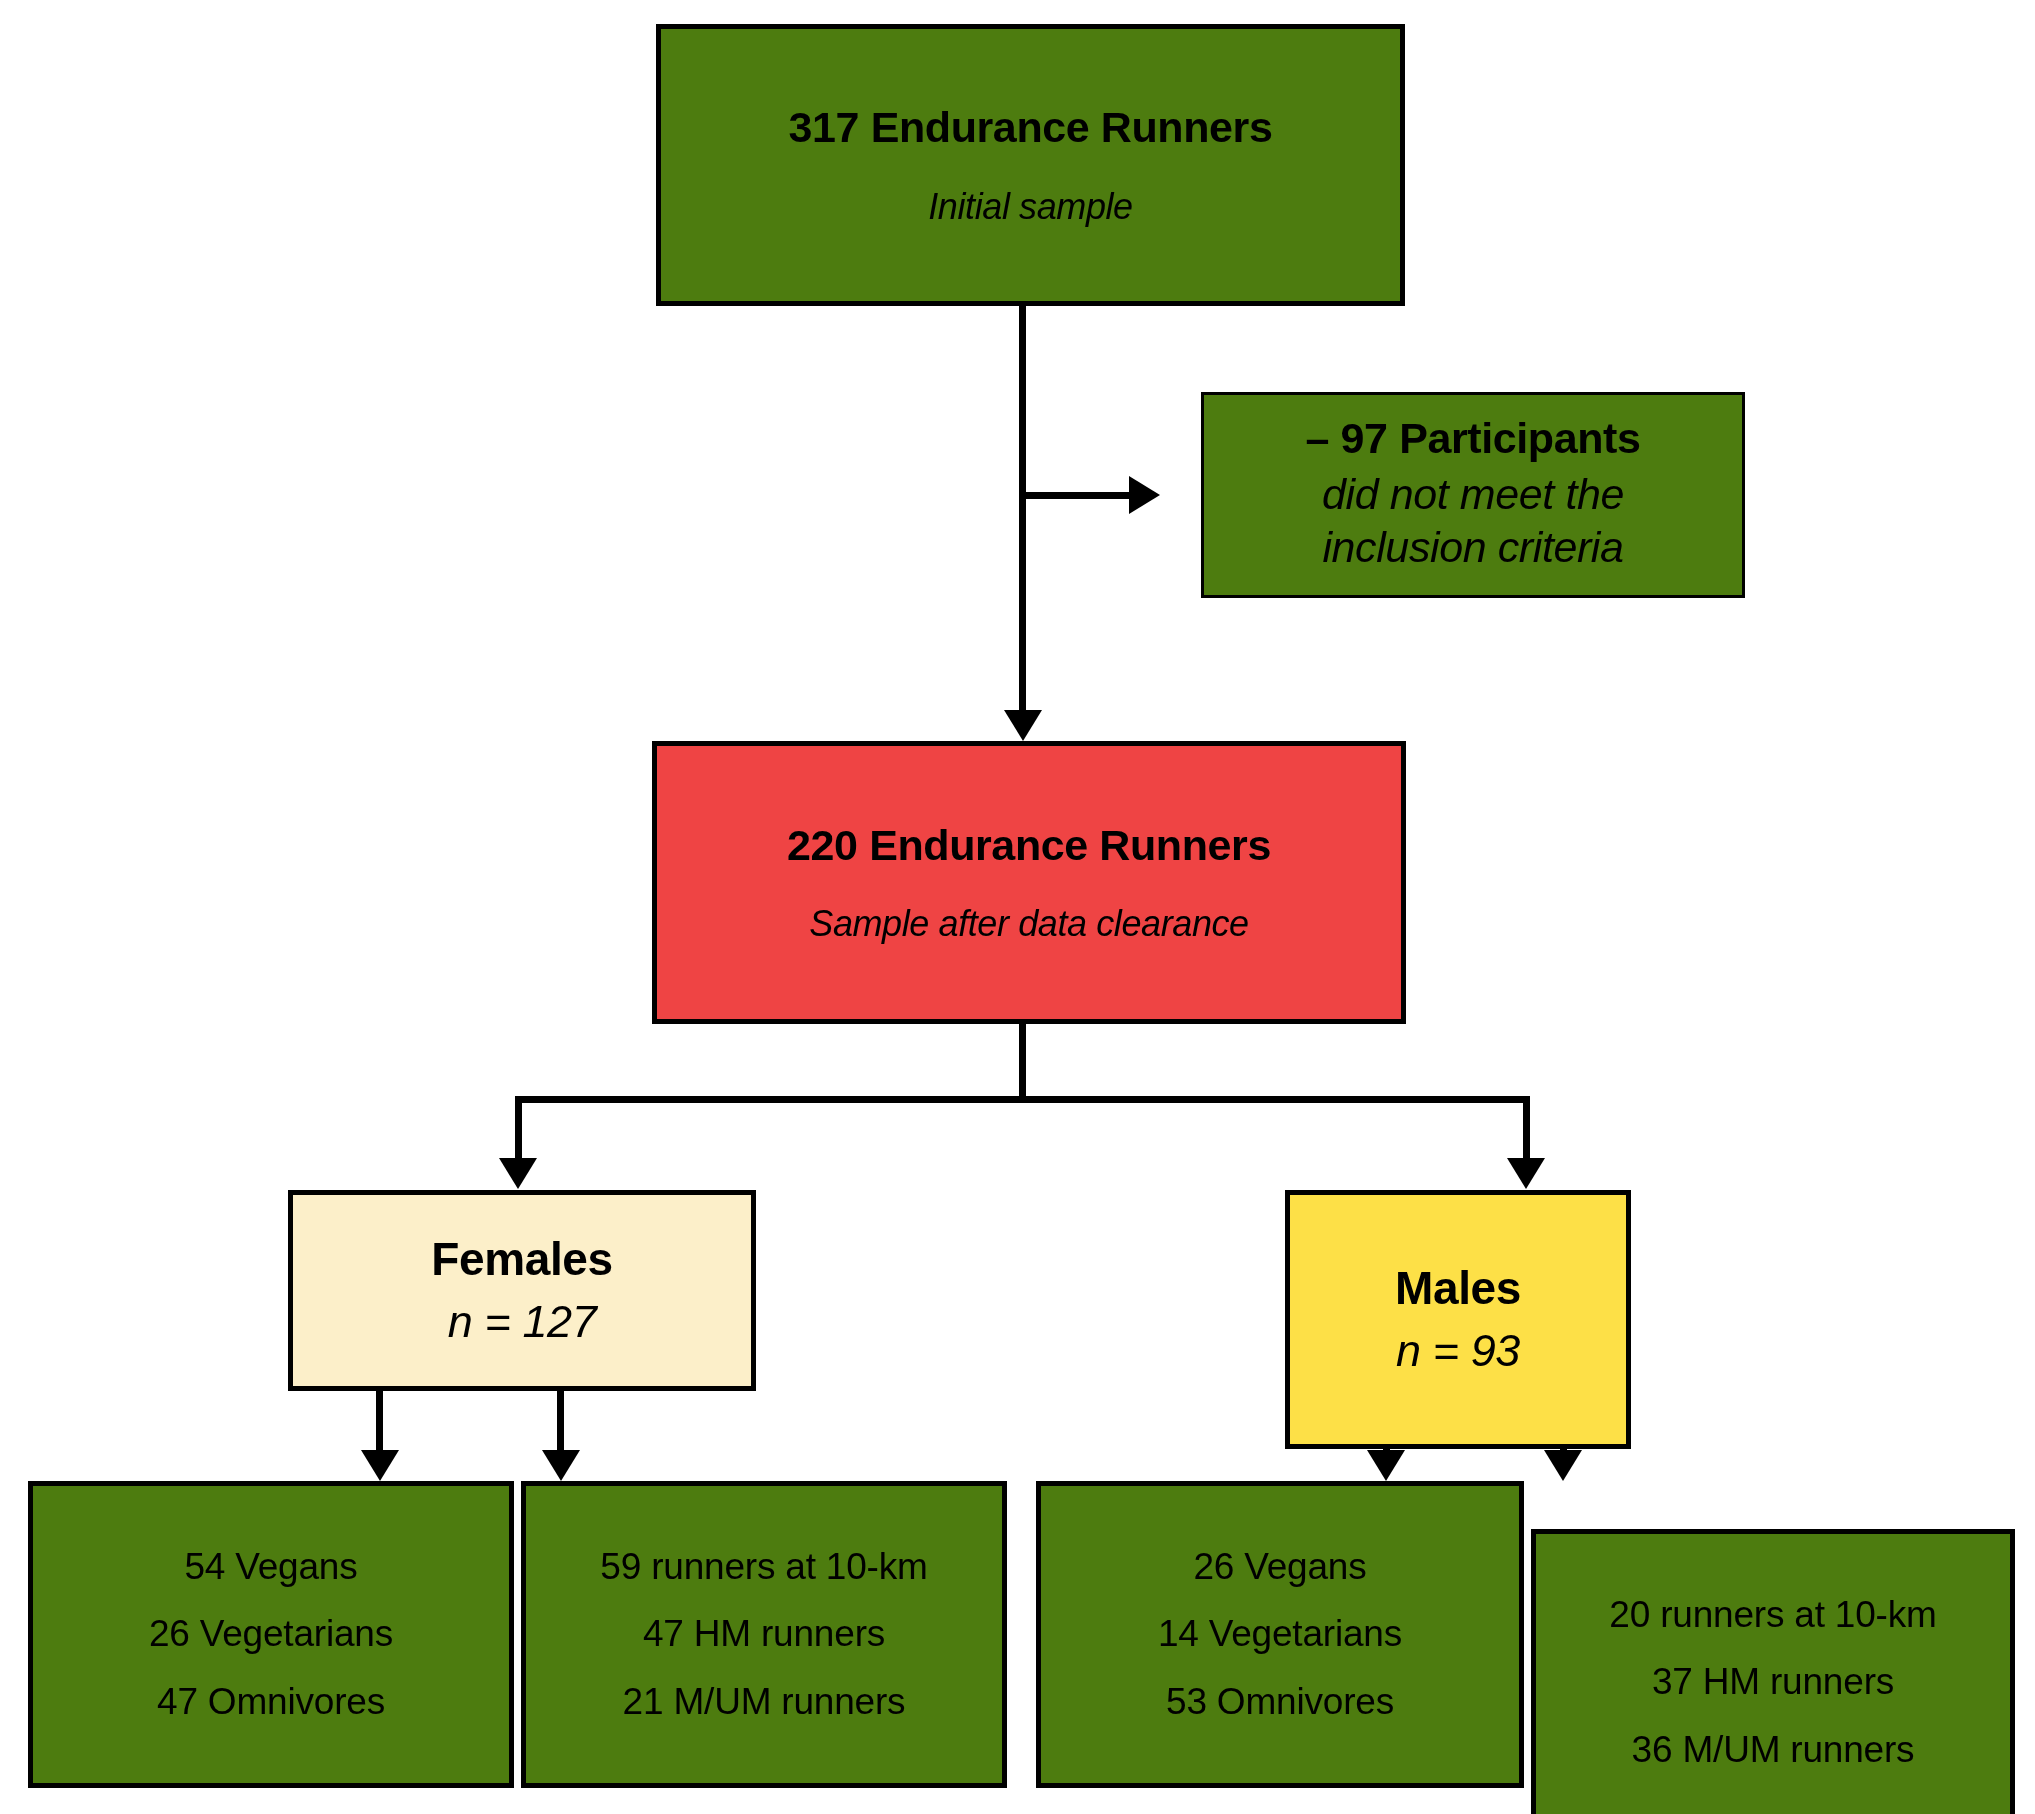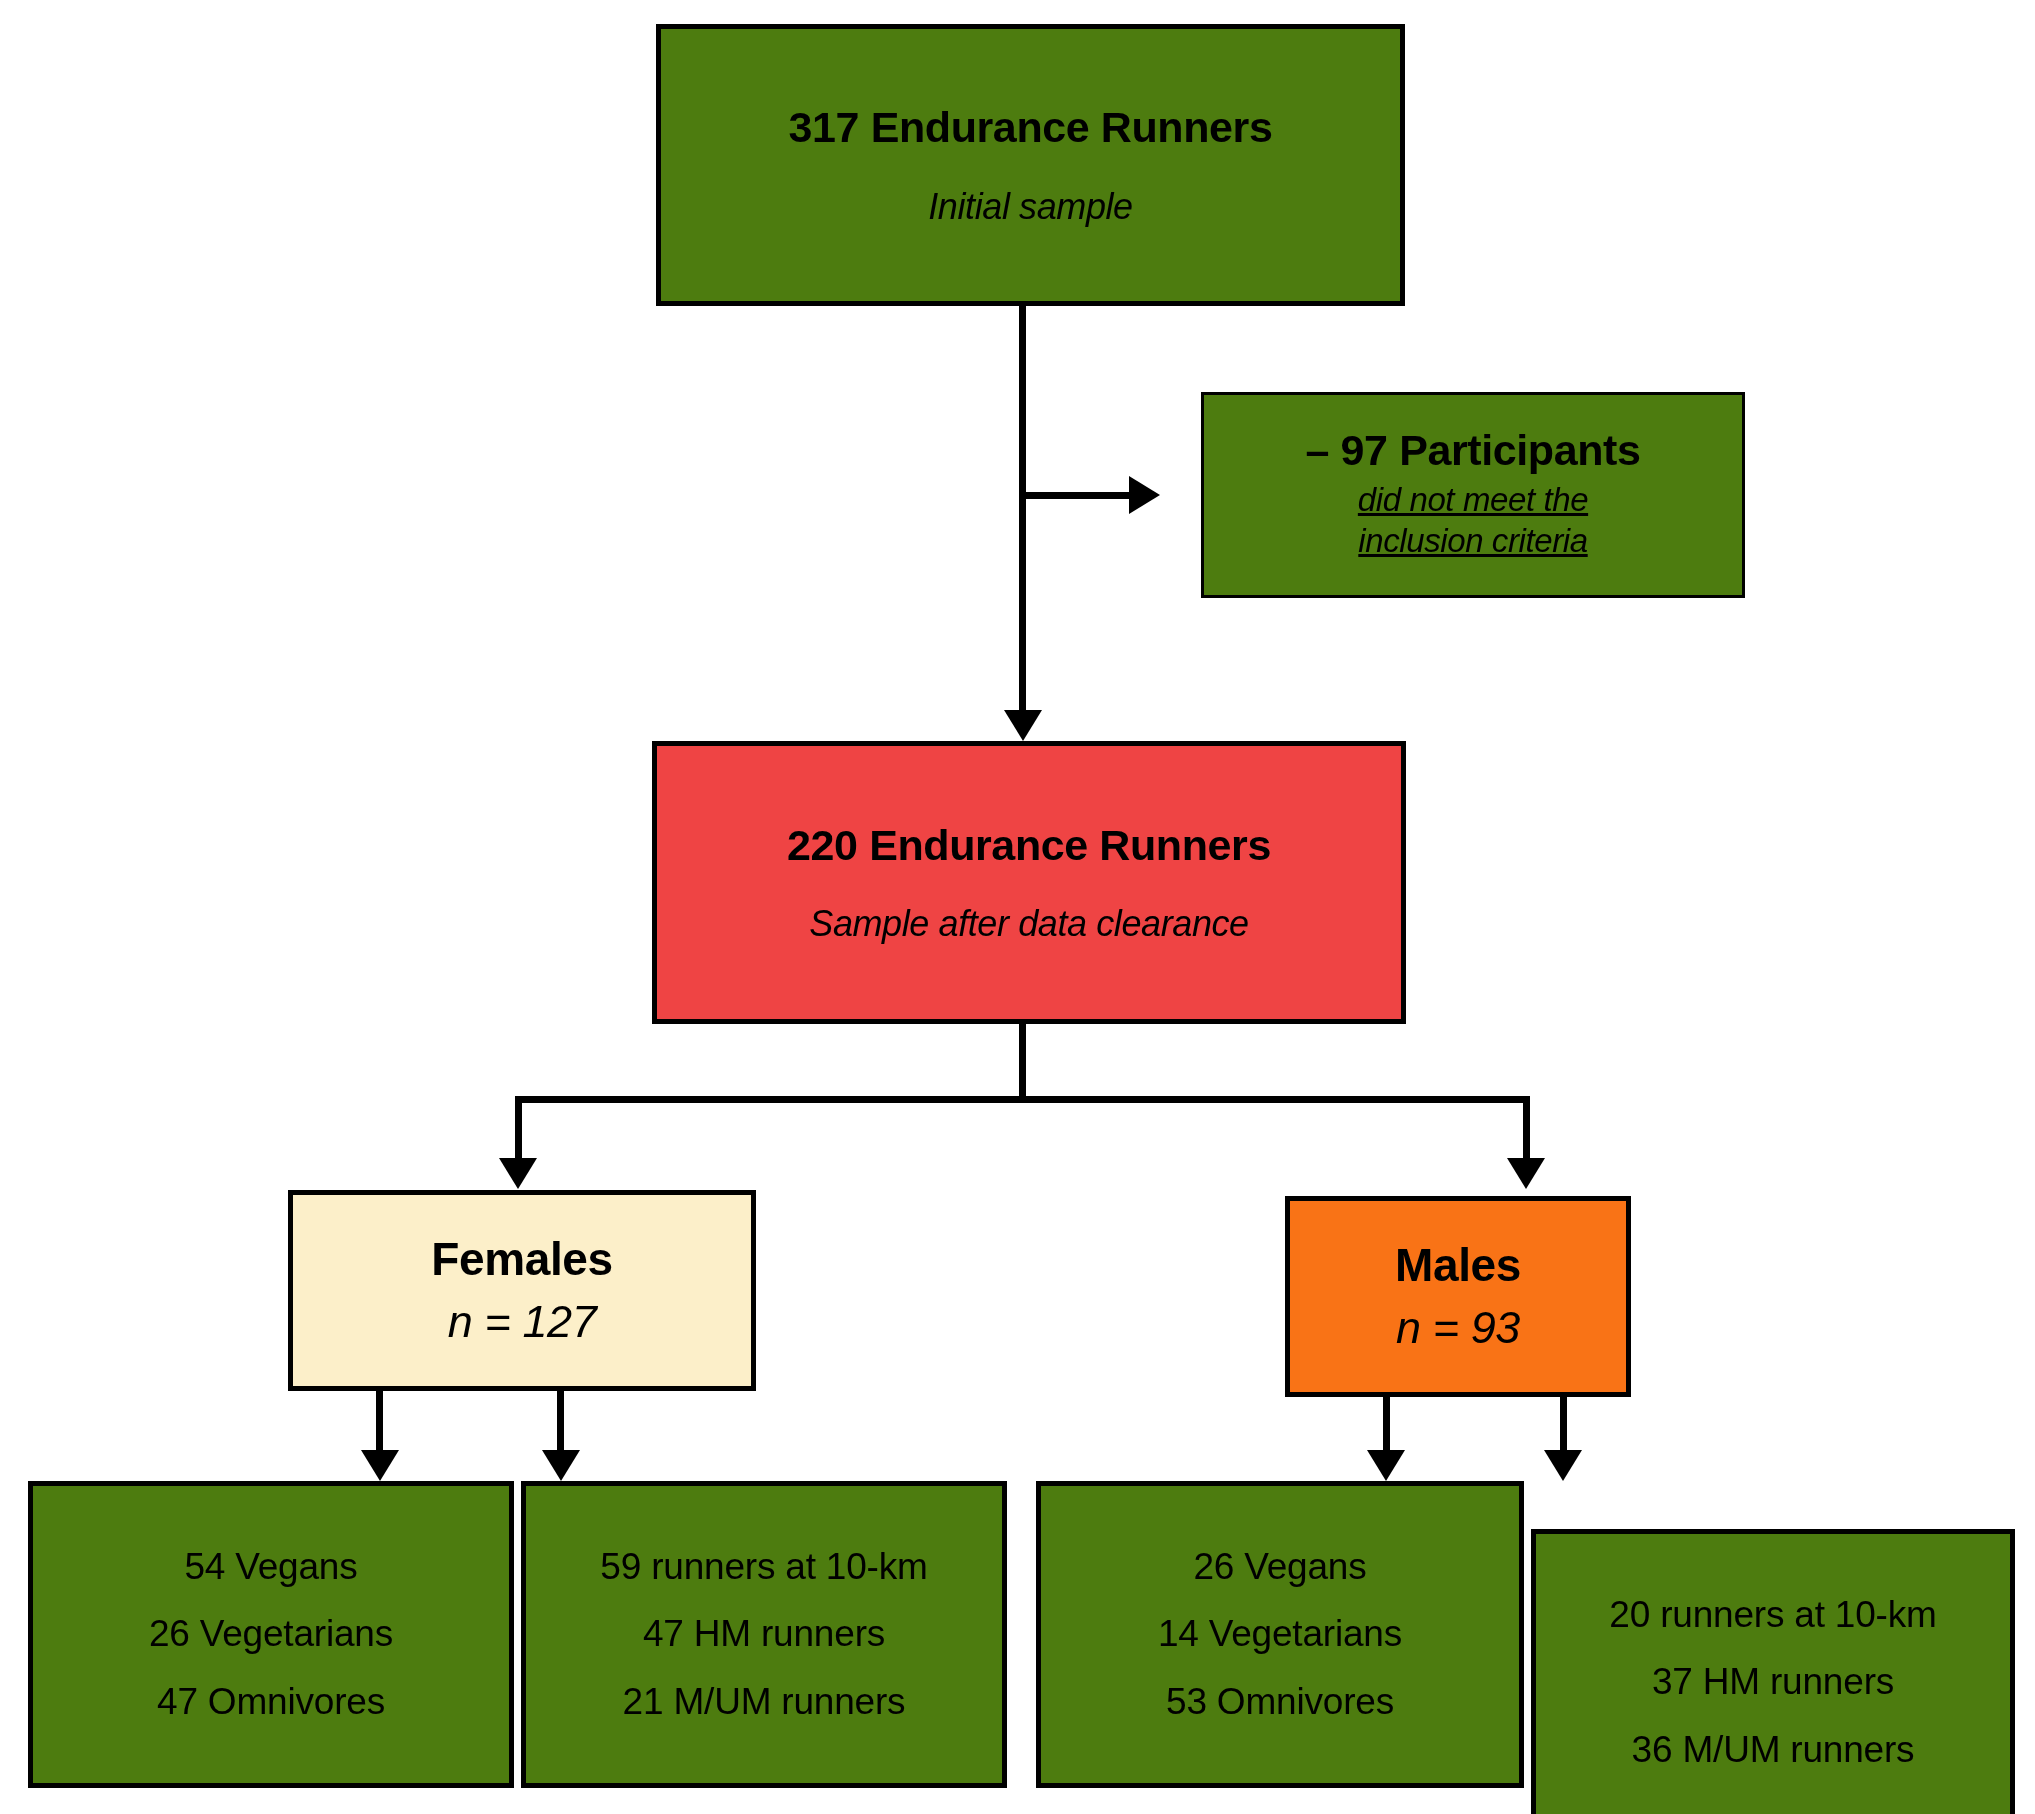"did not meet the" .node-sub-sm { font-size: 33px -> 43px; text-decoration: underline -> none }
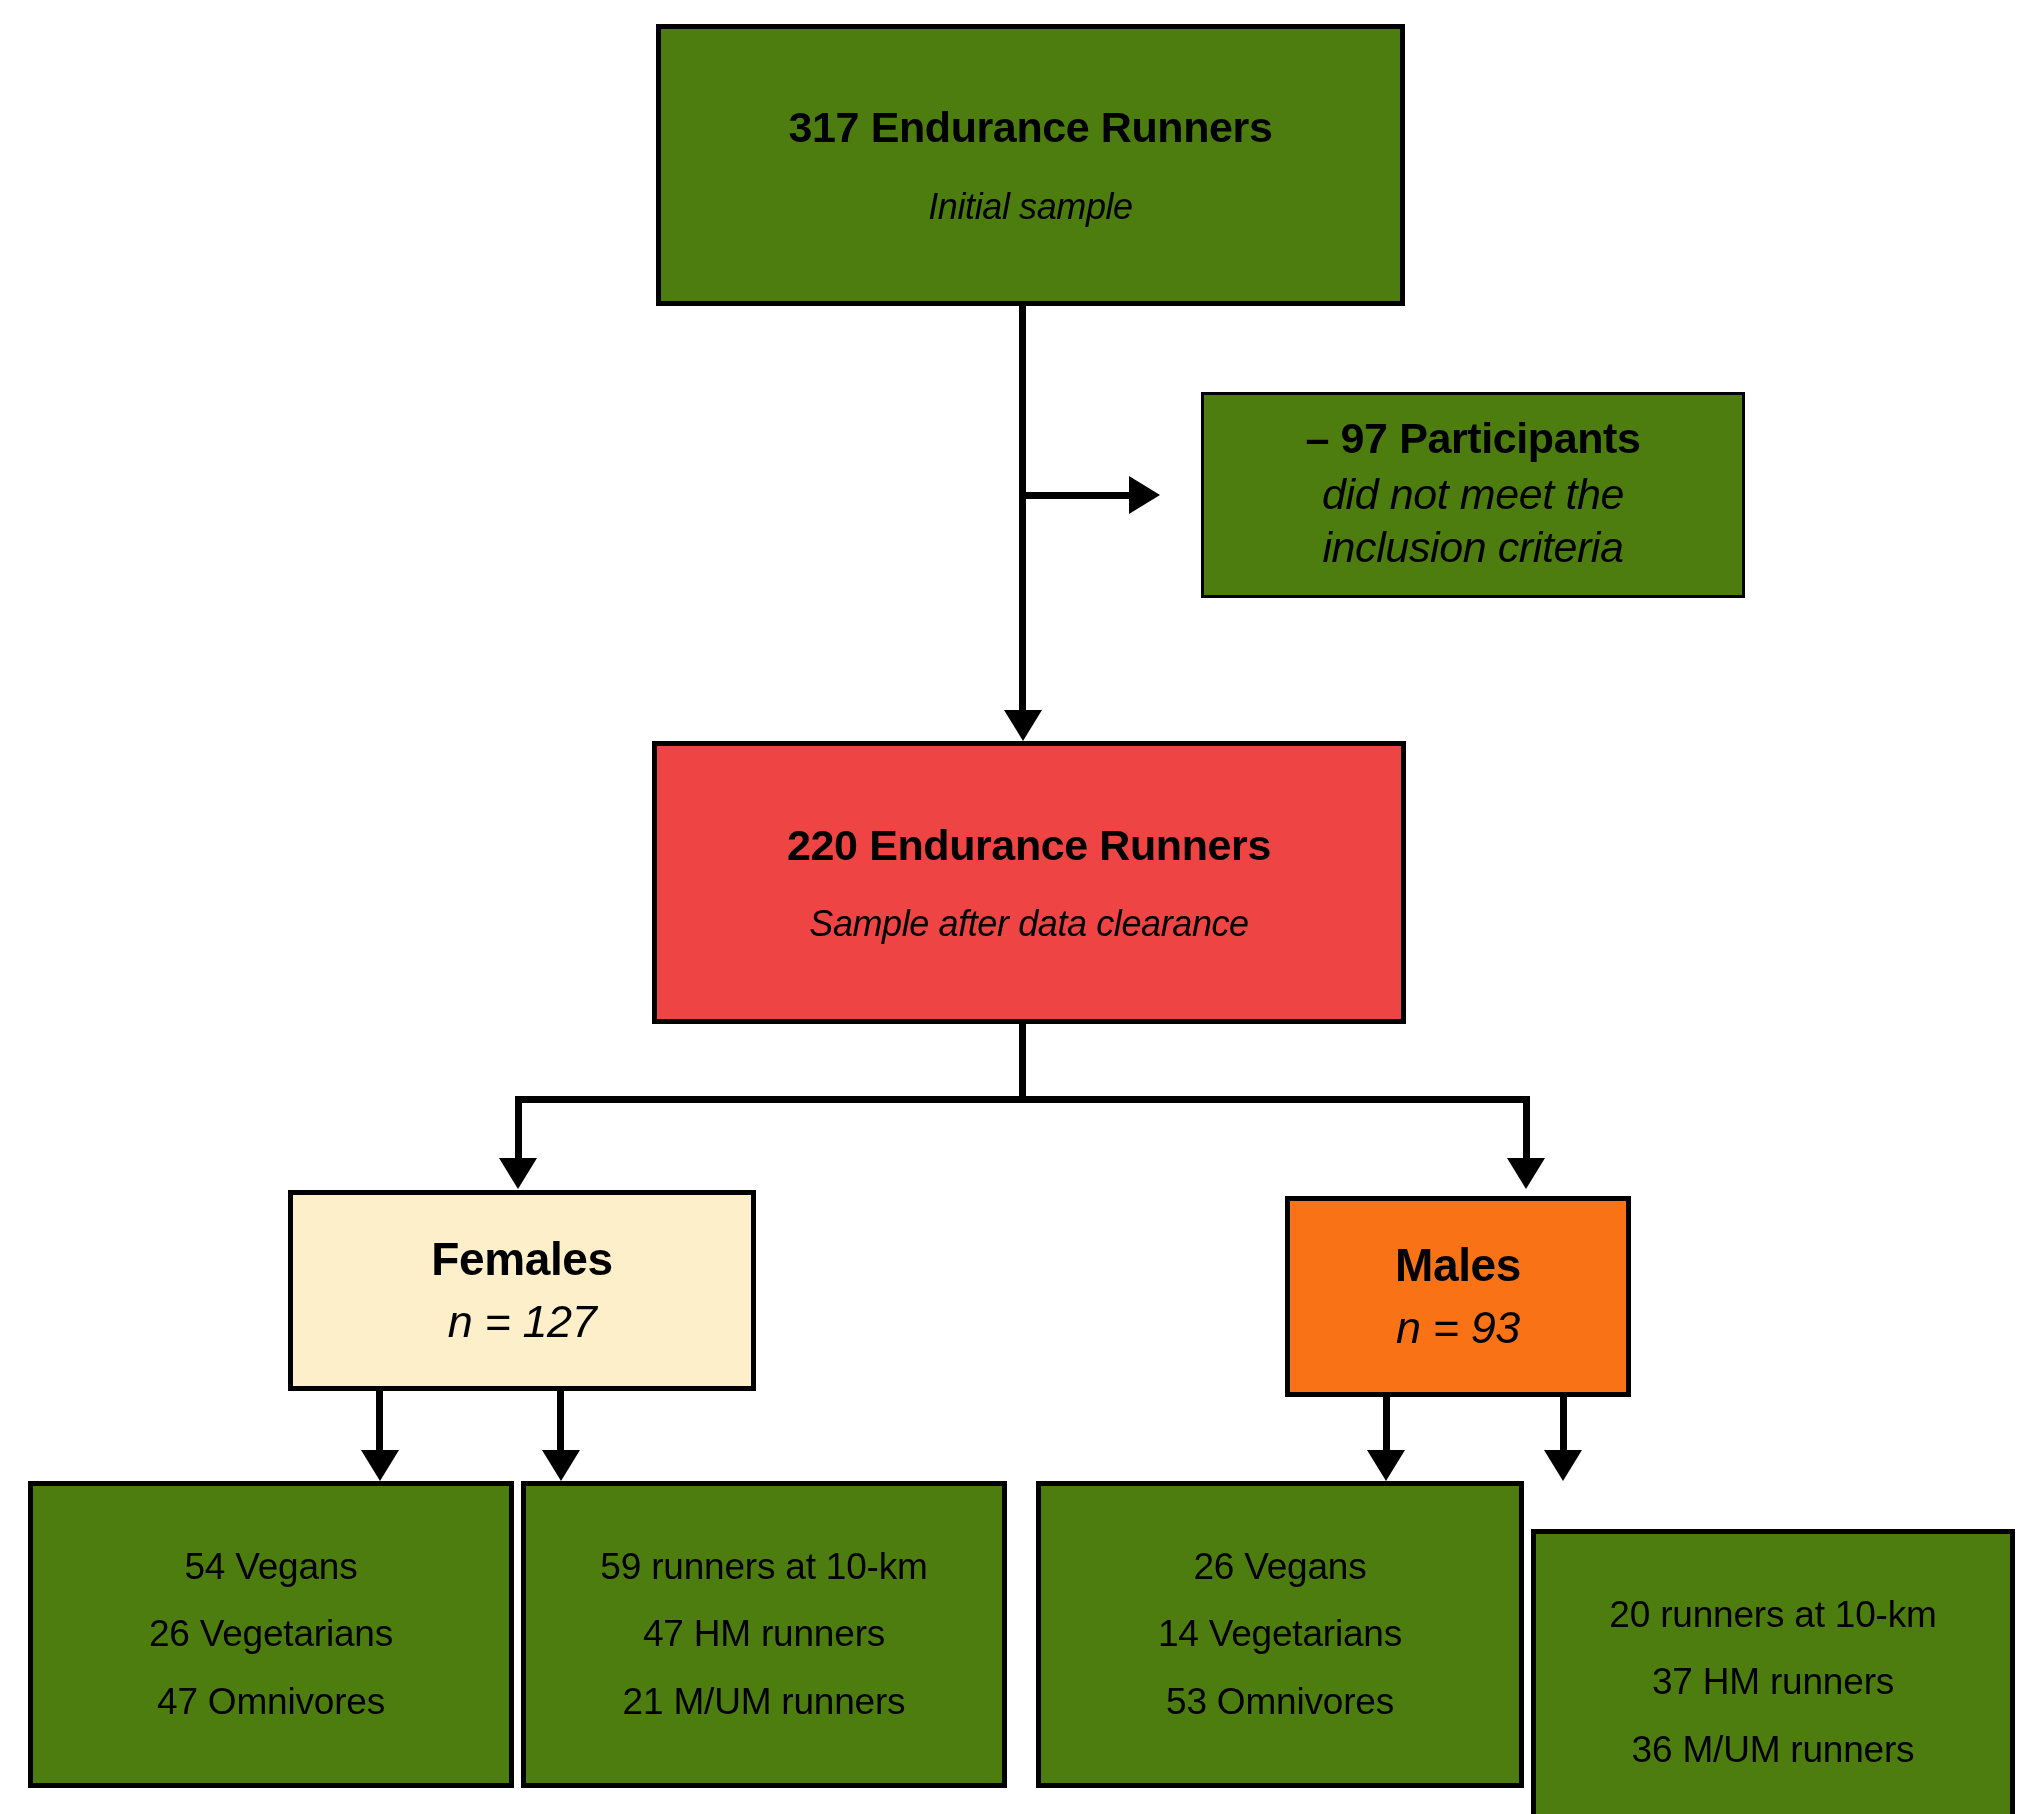"Males" #node-males { background: #f97316 -> #fde047; height: 201px -> 259px; margin-top: 6px -> none }
